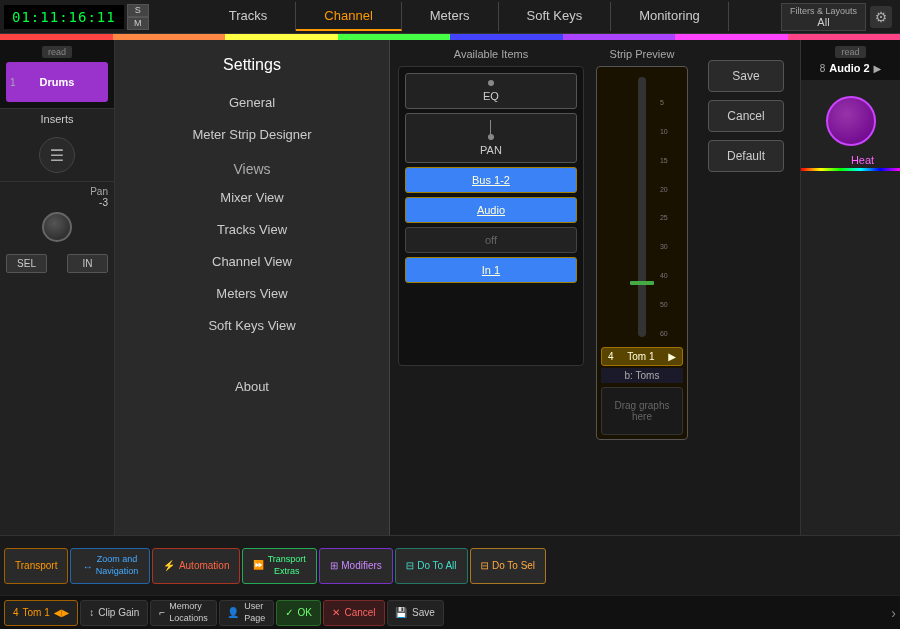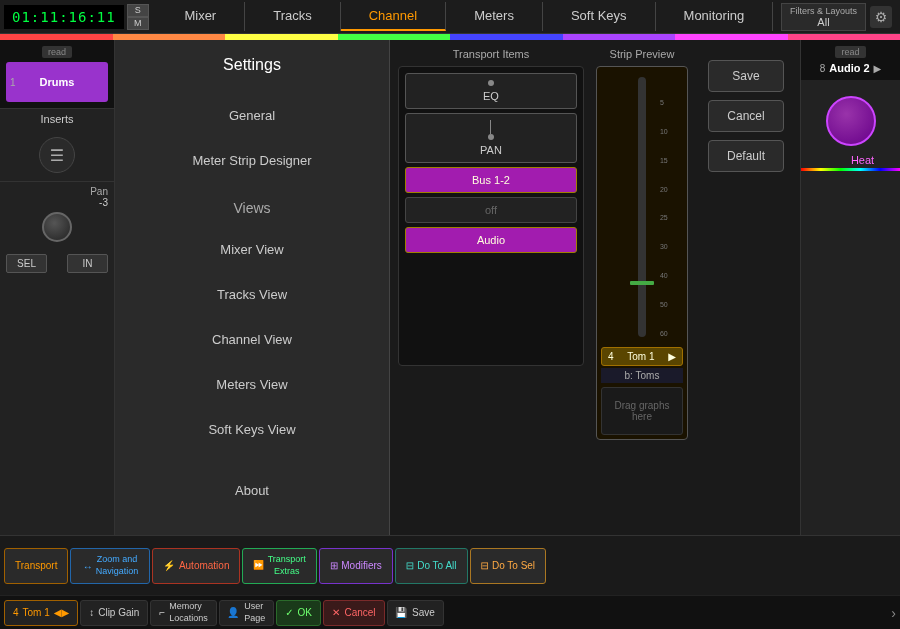"Mixer" div.nav-tab { html: <div>Mixer</div> -> none }
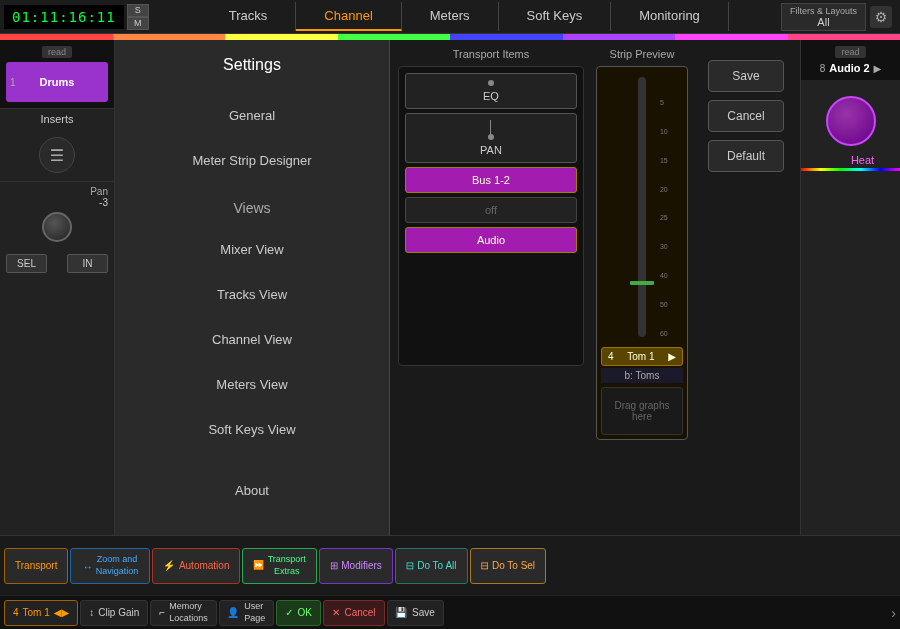"Transport Items" div.available-title { text: Transport -> Available }
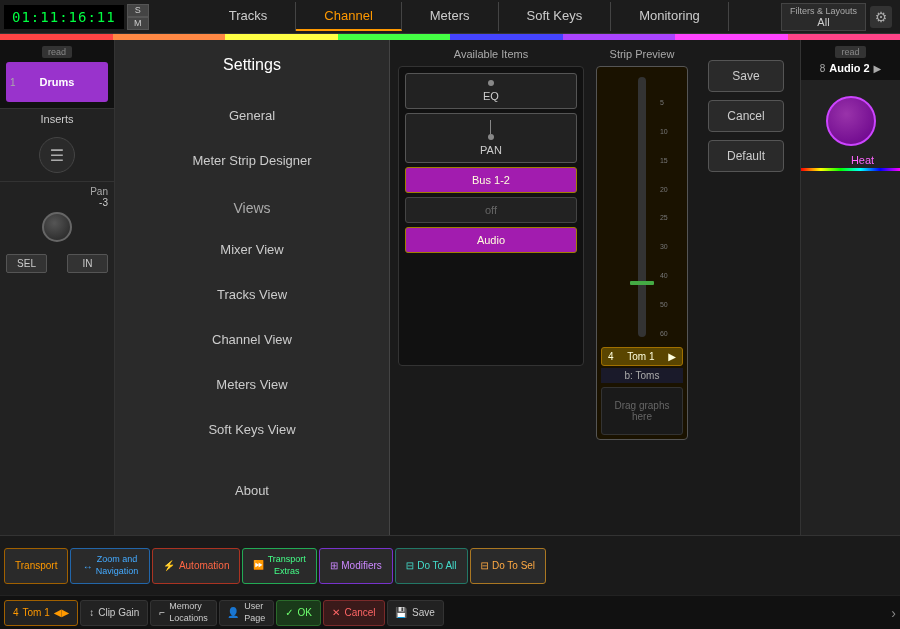"General" .settings-item { margin: 14px 8px -> 1px 8px }
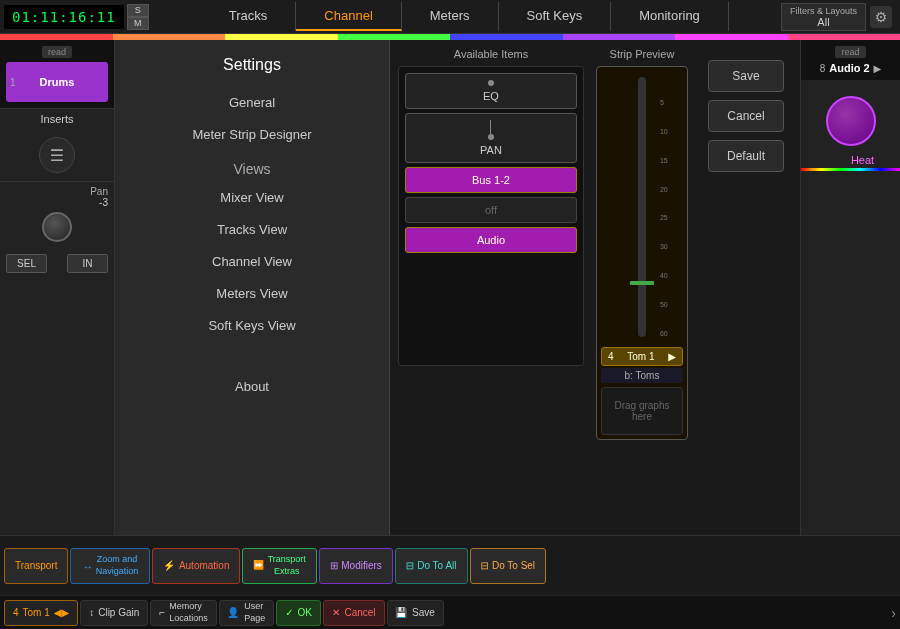"Bus 1-2" .item-btn.highlighted { background: #a21caf -> #3b82f6; text-decoration: none -> underline }
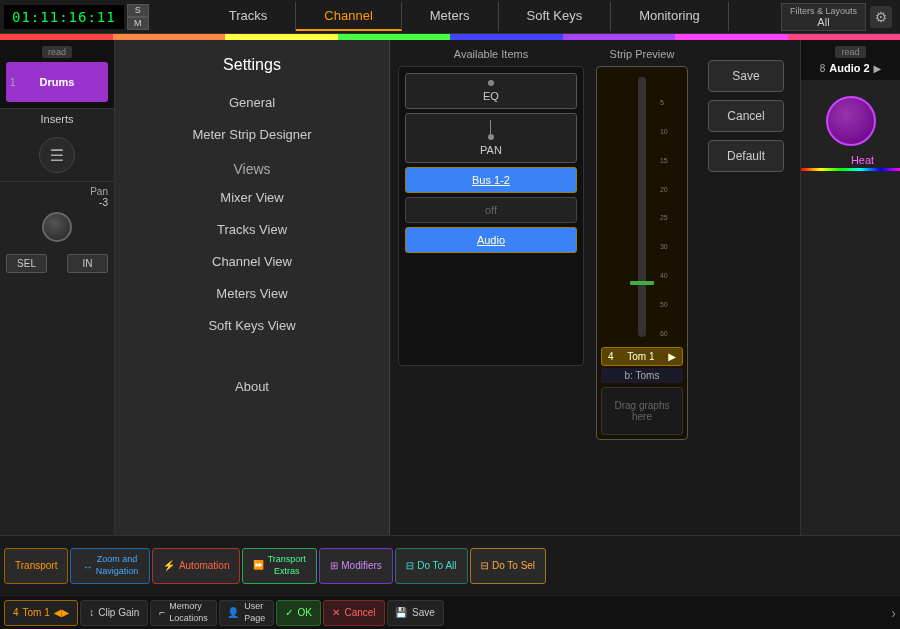"off" div.item-btn { order: before "Audio" -> after "Audio" }
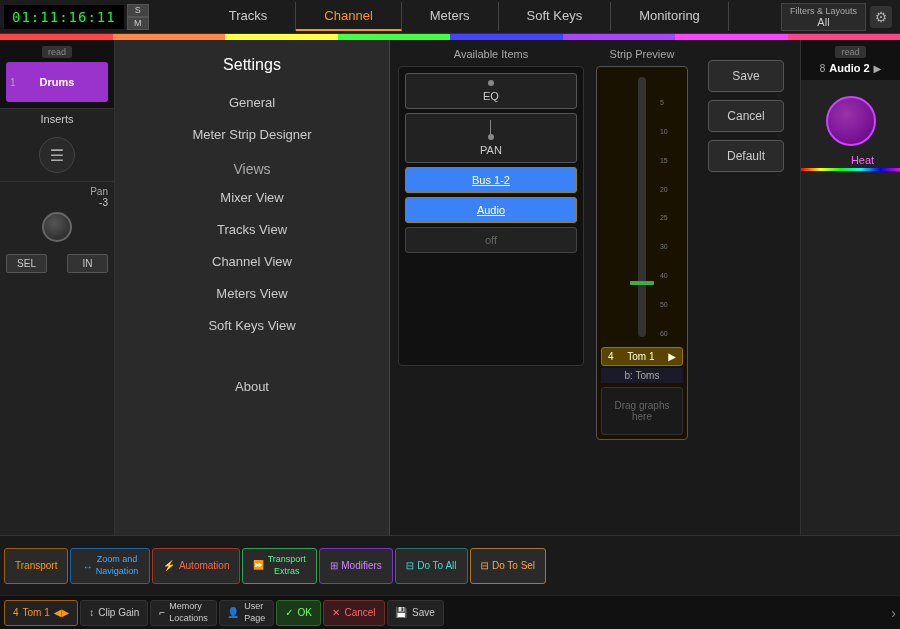"In 1" div.item-btn { html: none -> <div>In 1</div> }
